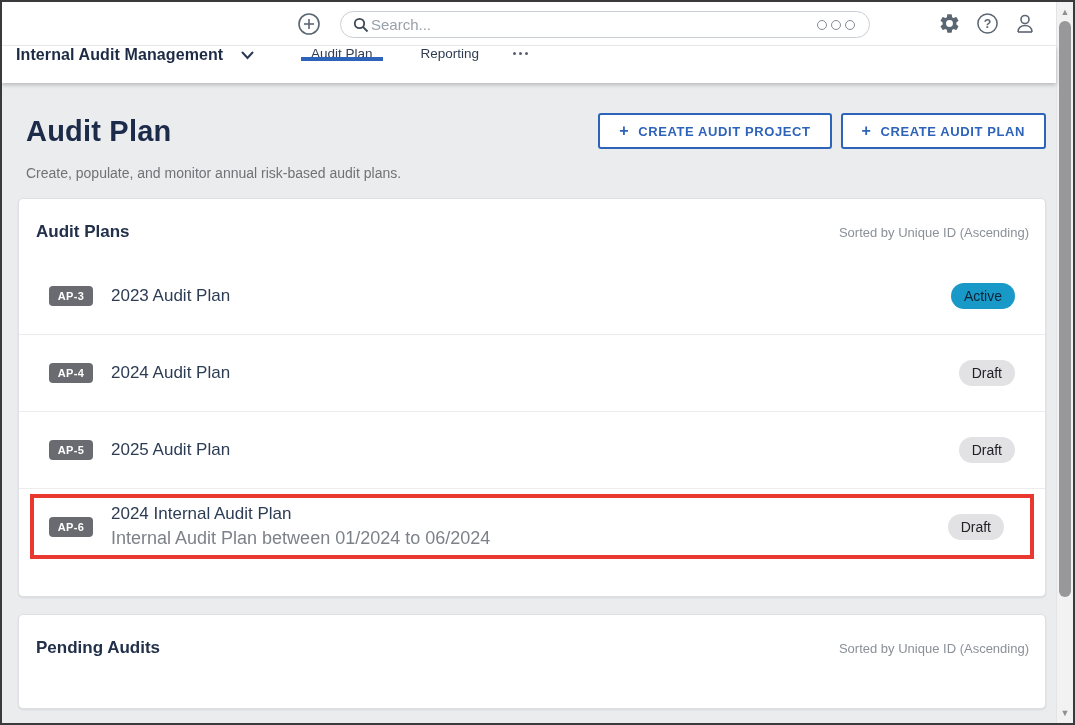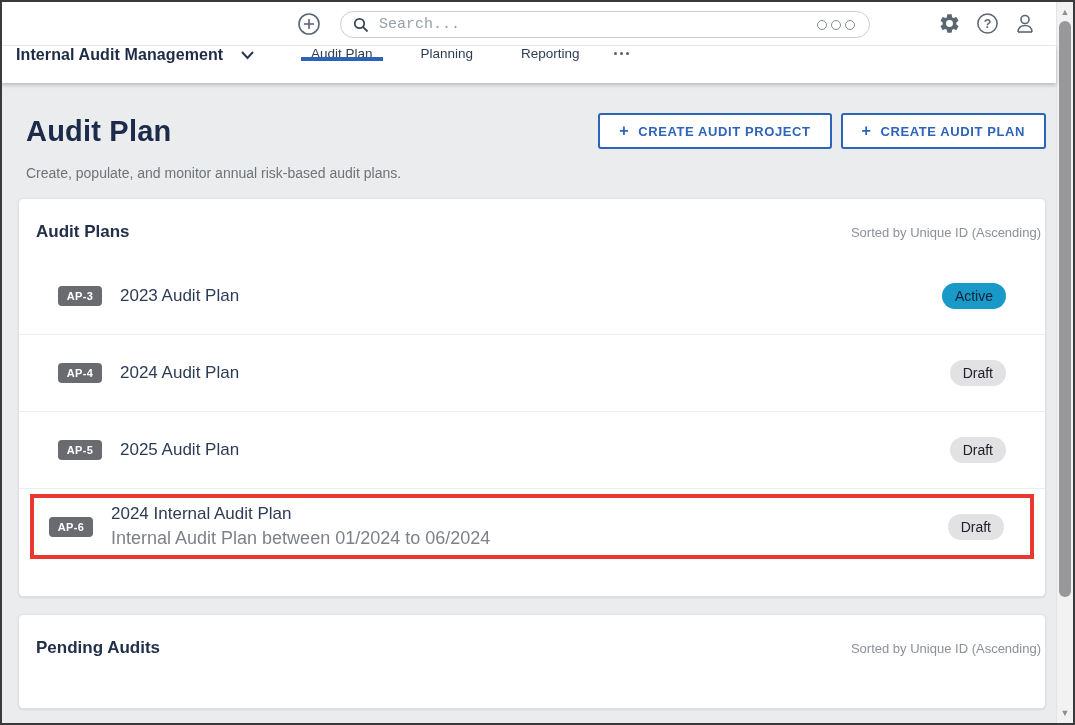"Search..." .searchbox input { font-family: Liberation Mono, monospace -> Liberation Sans, sans-serif; margin-left: 8px -> 0 }
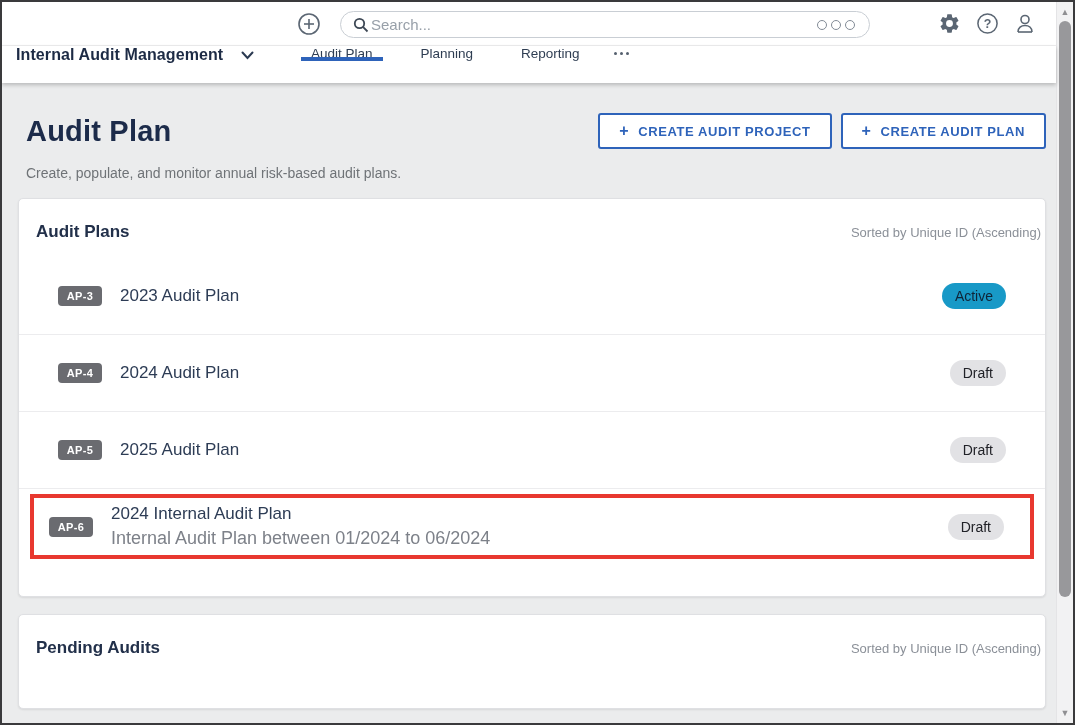"Planning" div.nav-tab { html: <div>Planning</div> -> none }
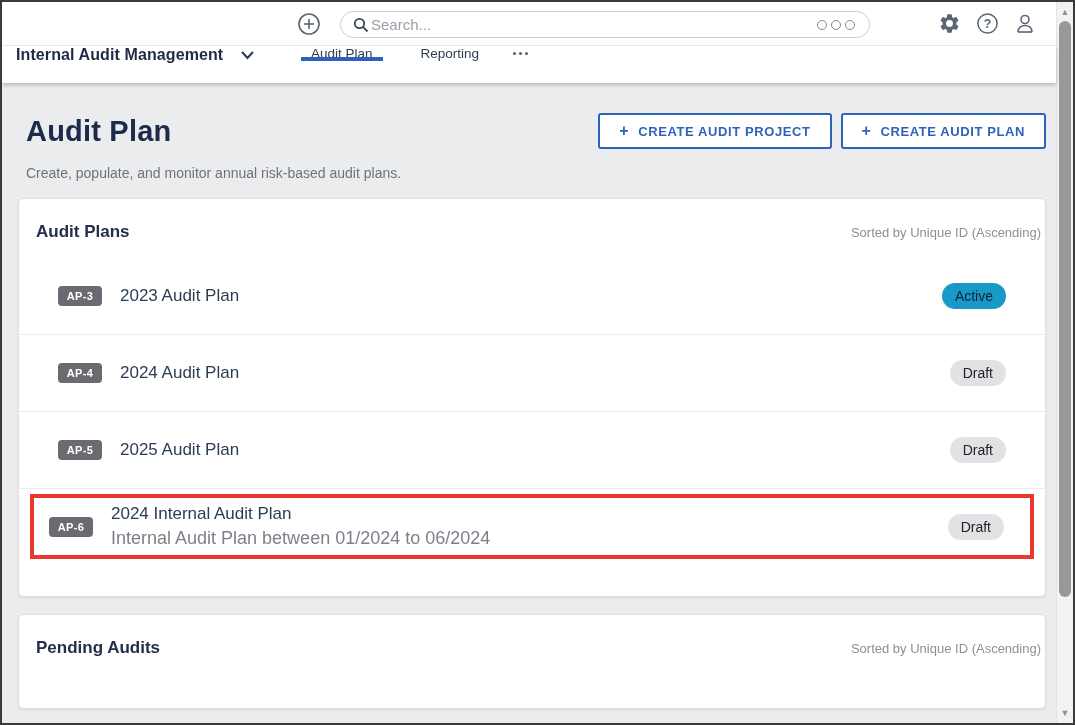"Audit Plans" .card-header { padding: 23px 4px 16px 17px -> 23px 16px 16px 17px }
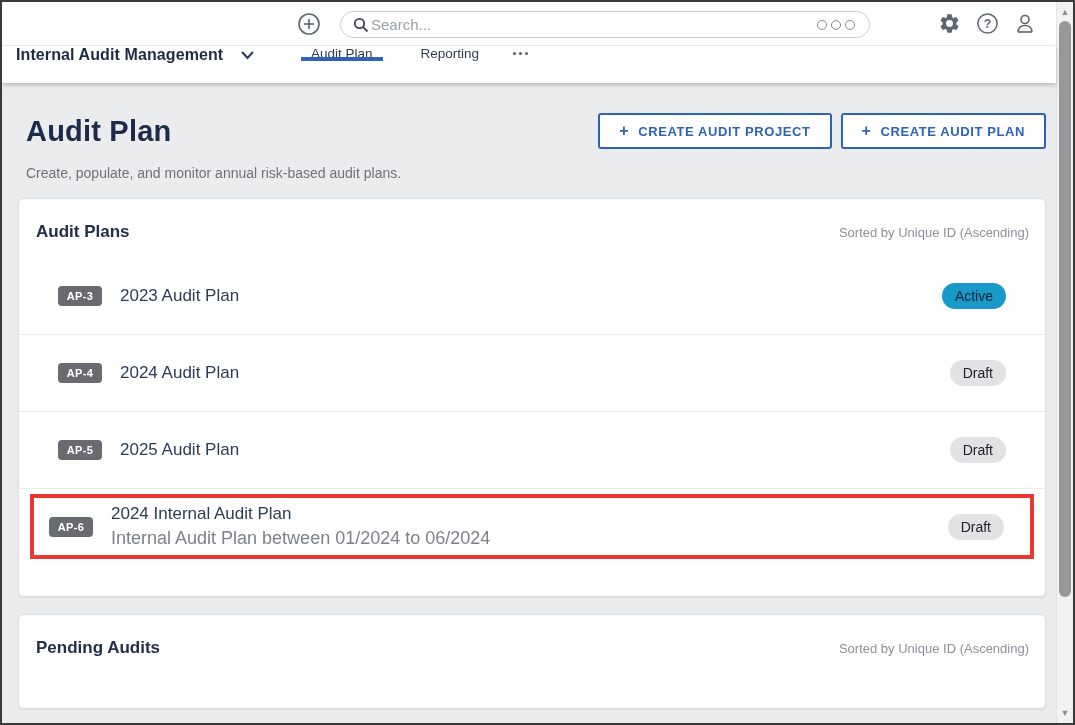"AP-3" .row-inner { padding: 0 39px -> 0 30px }
